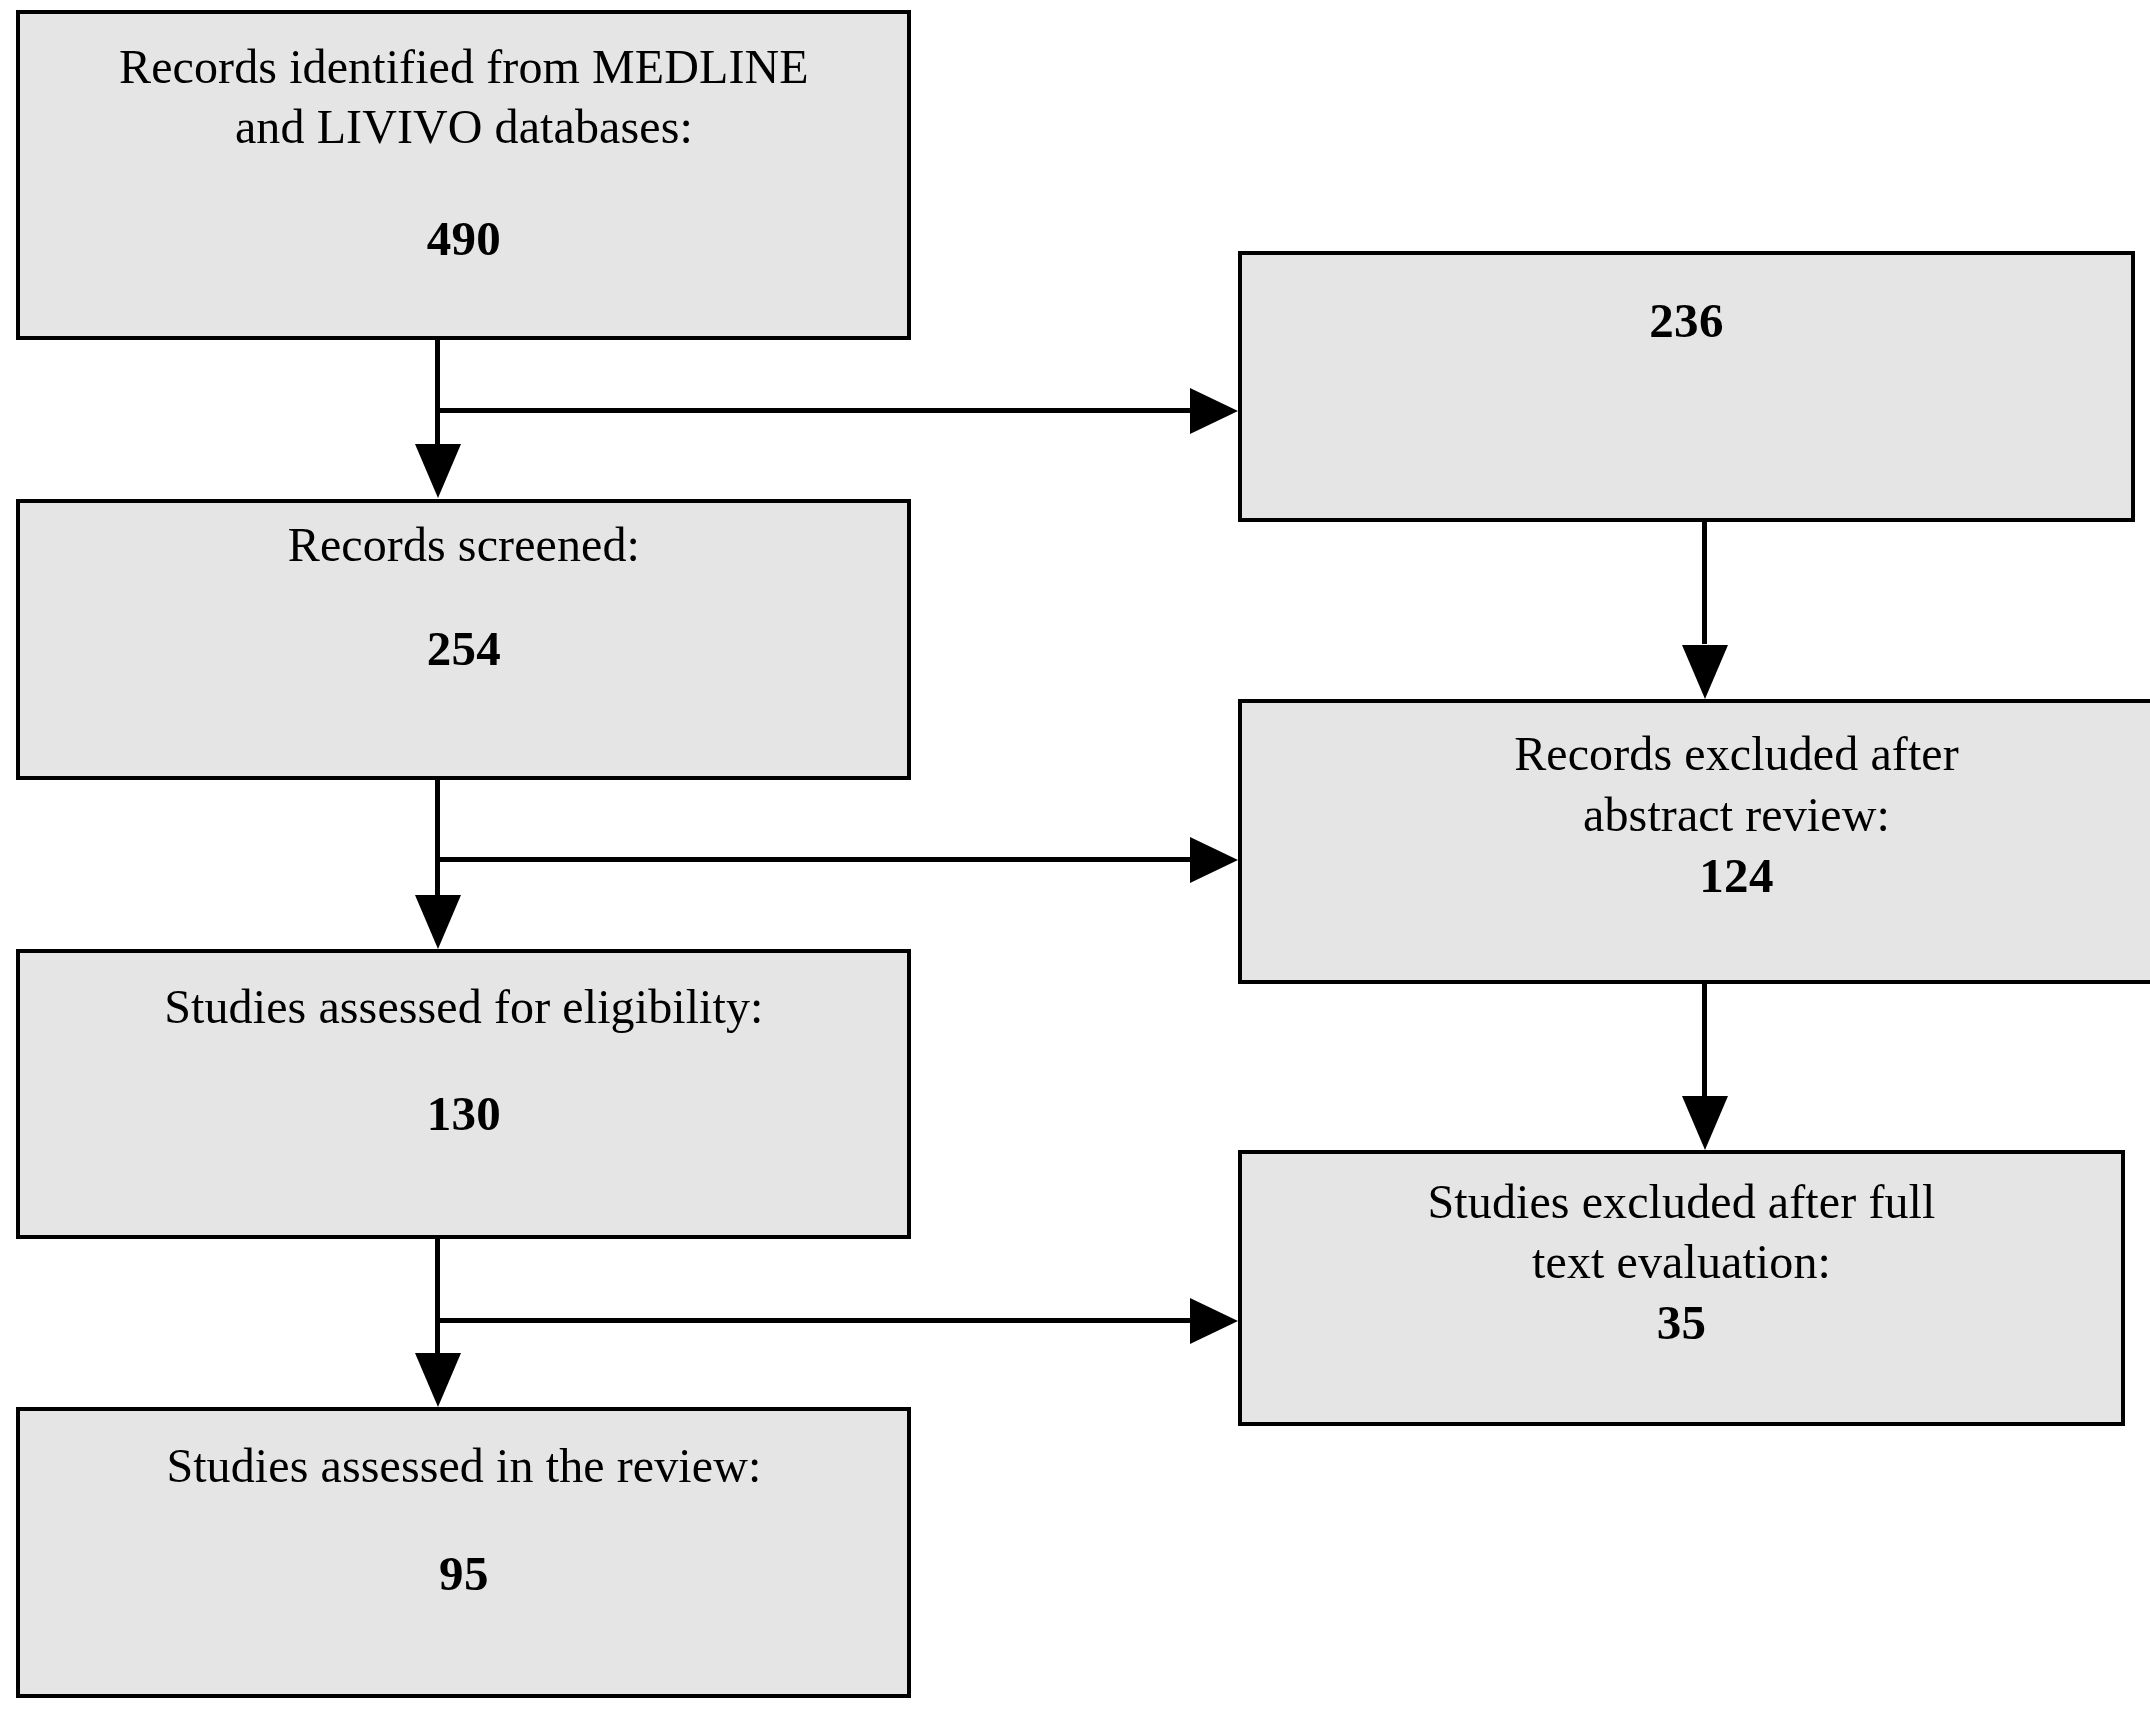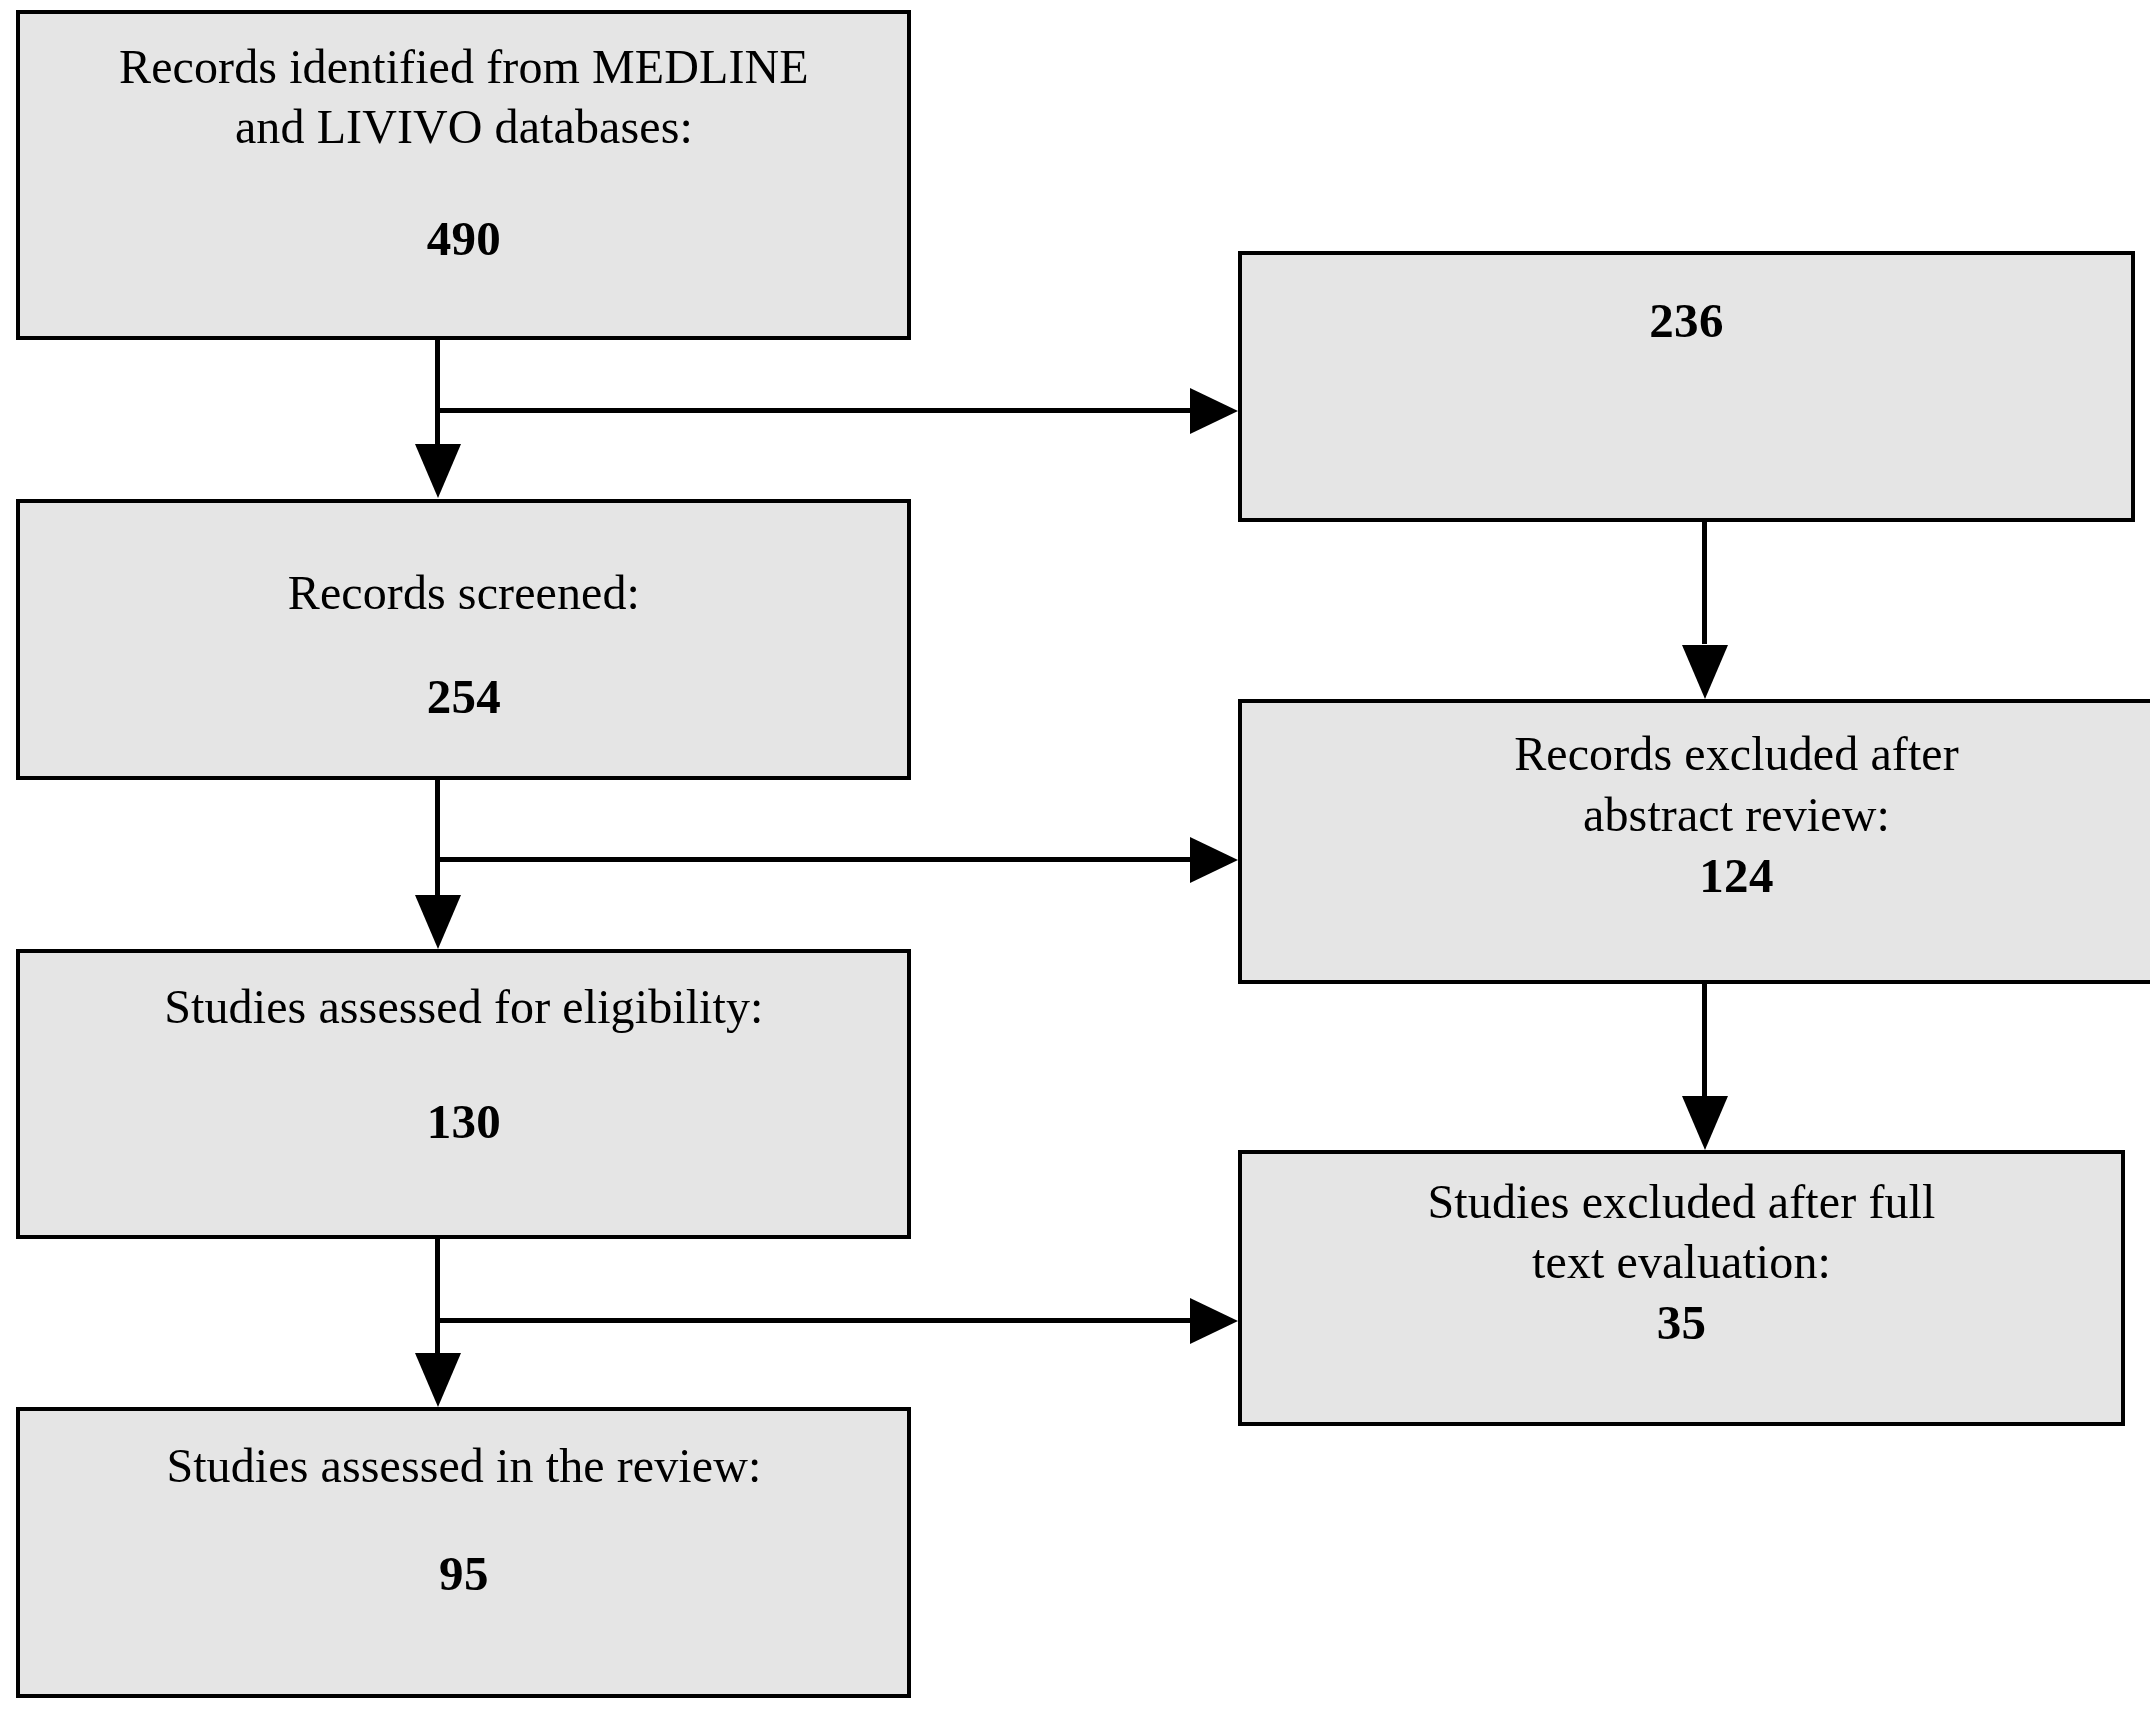"Records screened:" #node-screened .label { margin-top: 48px -> none }
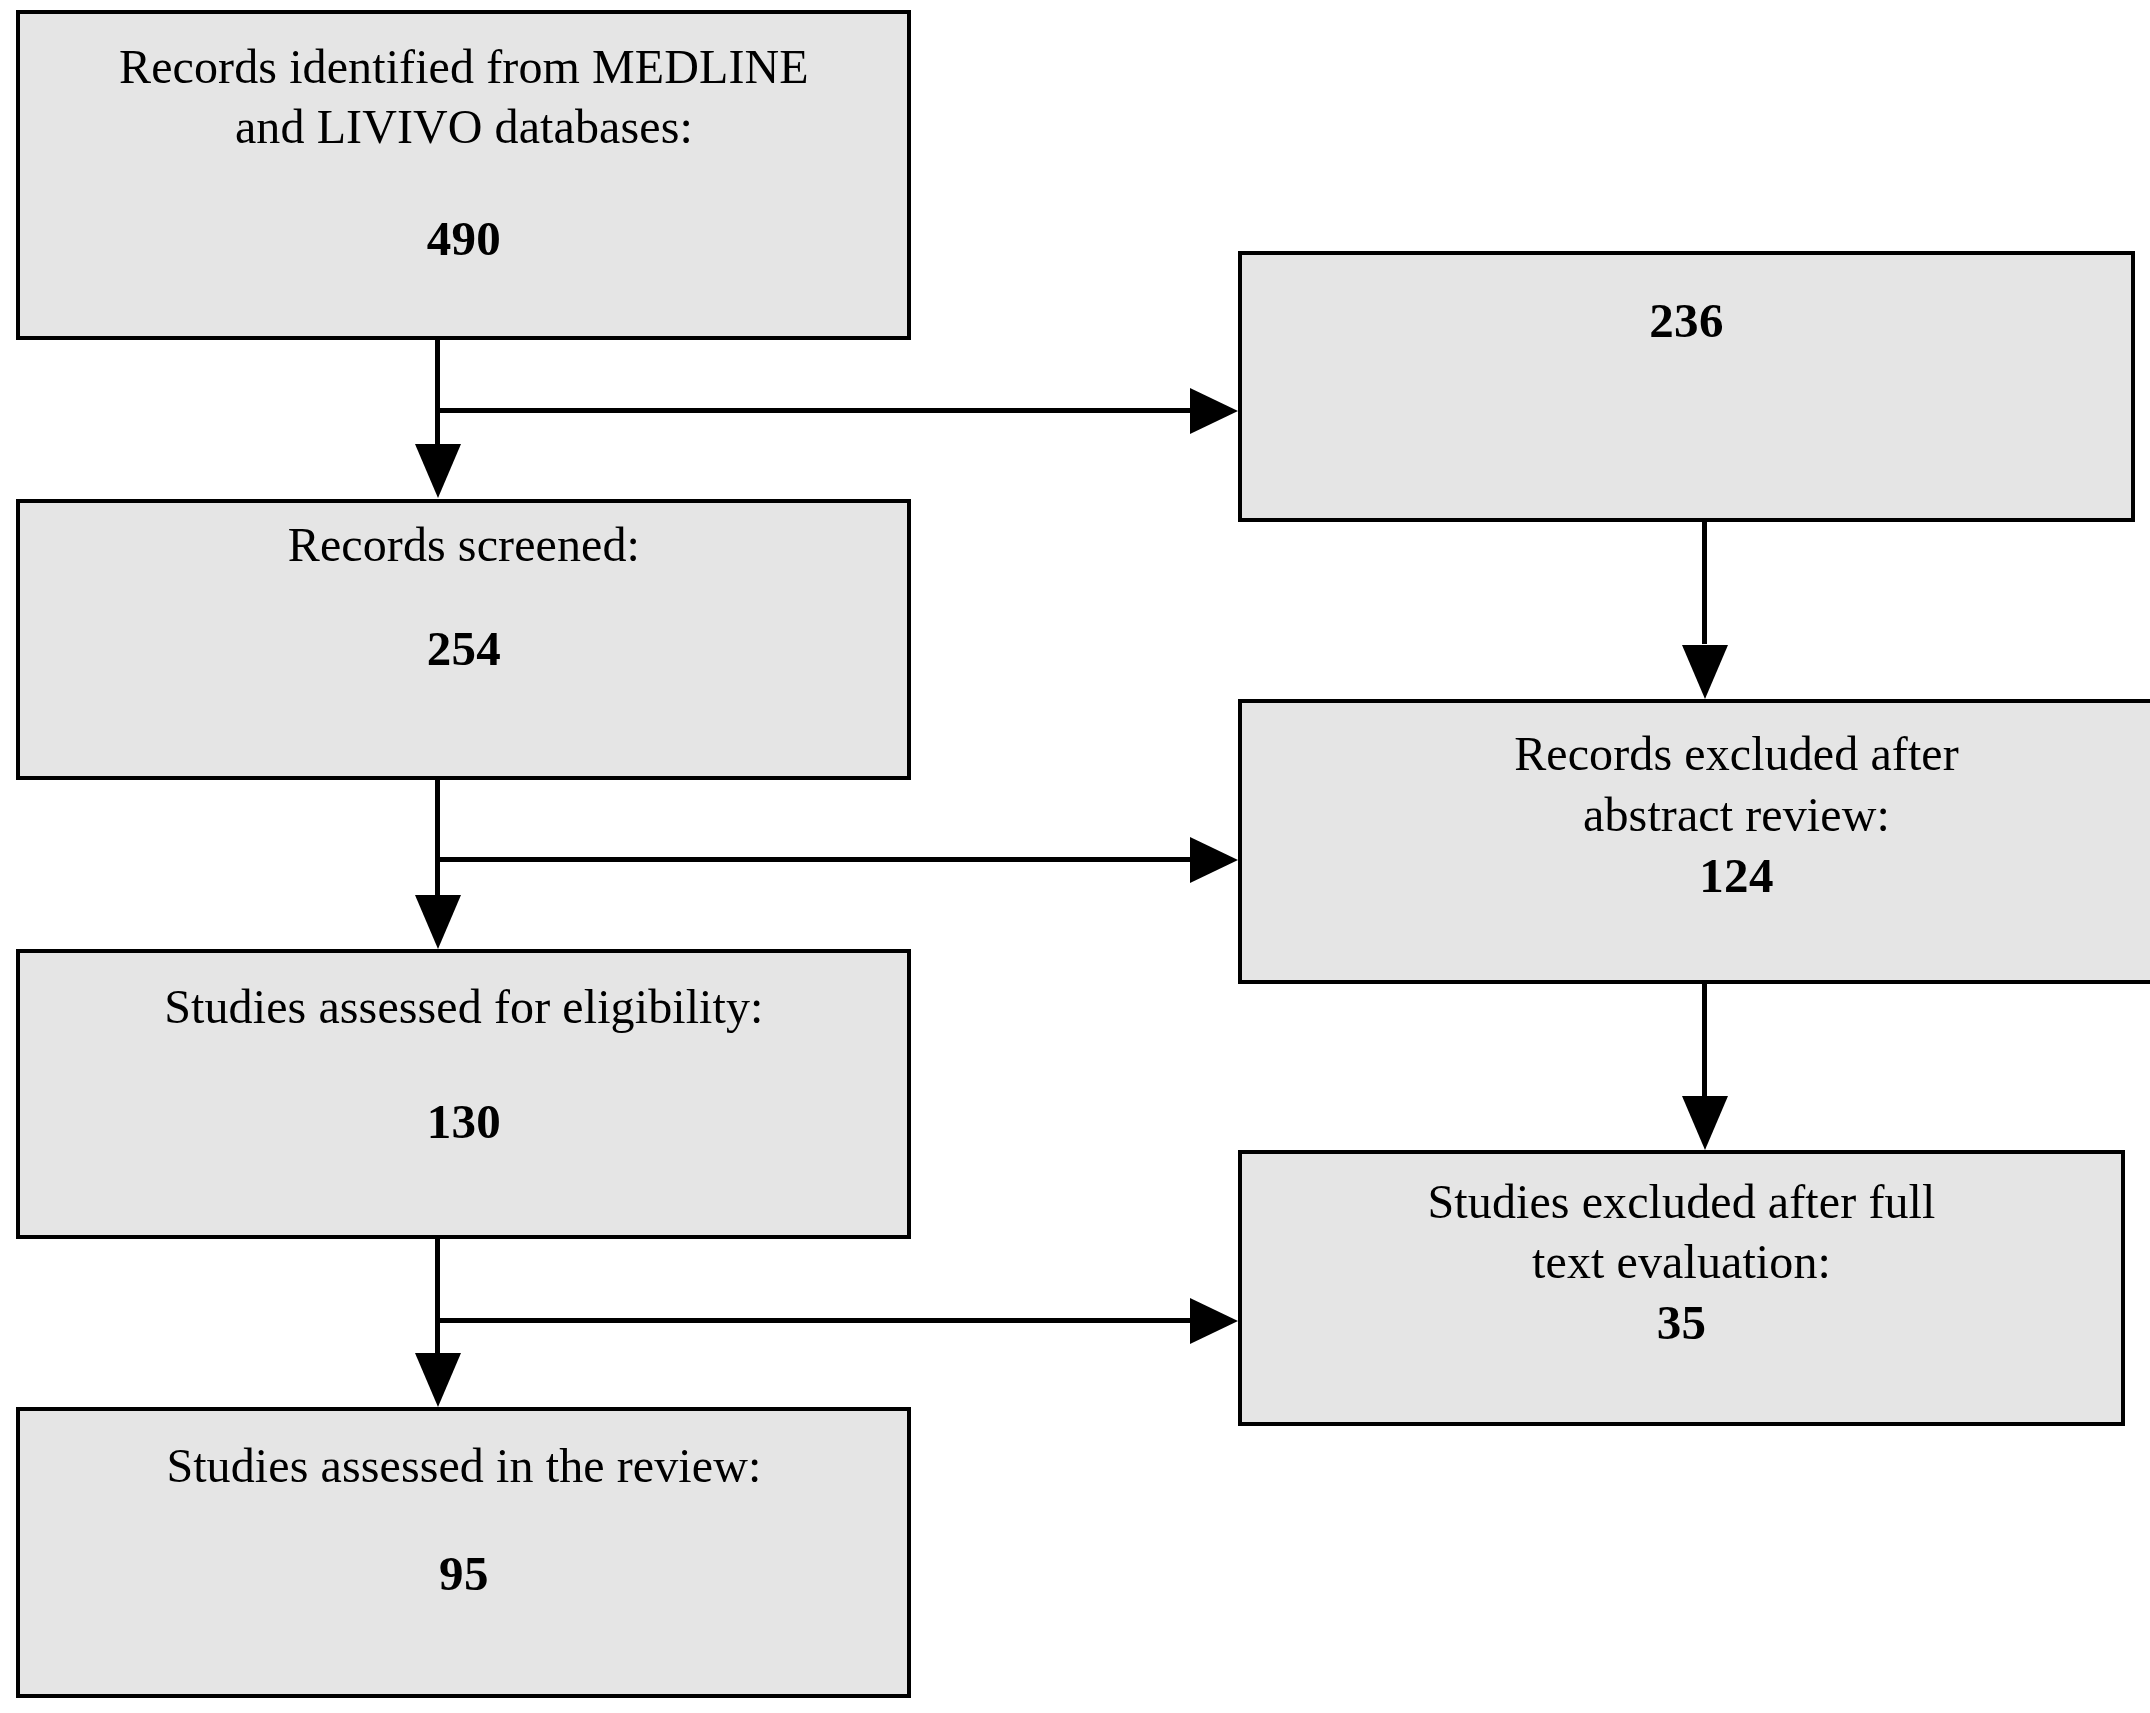"Studies assessed for eligibility:" #node-eligibility { gap: 8px -> none }
